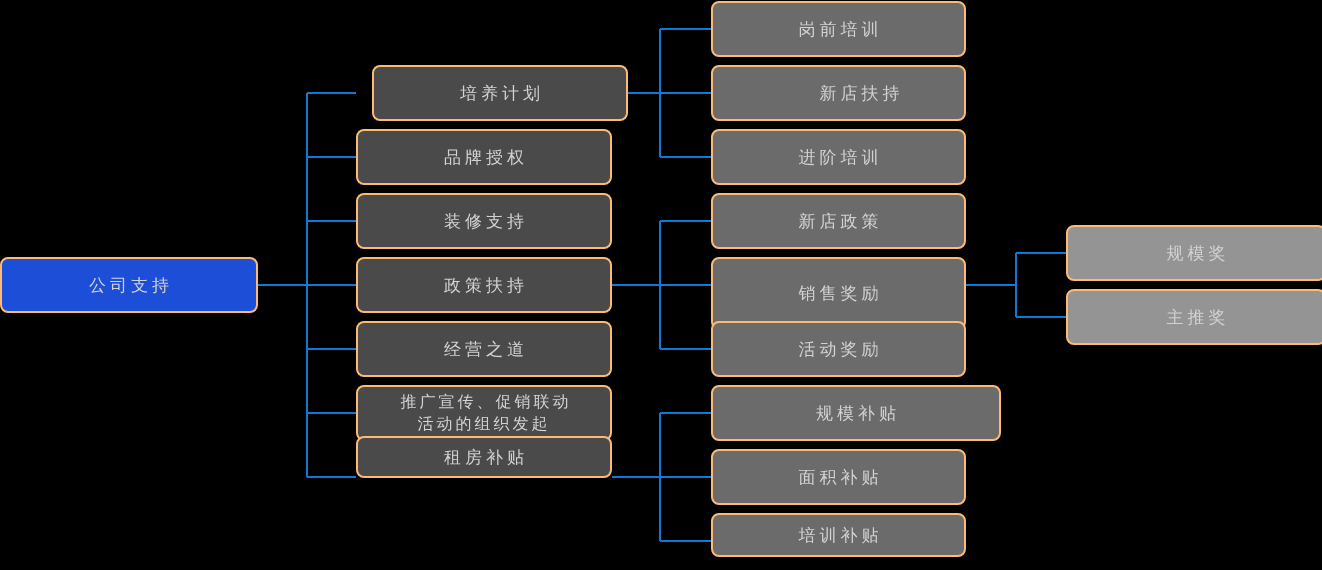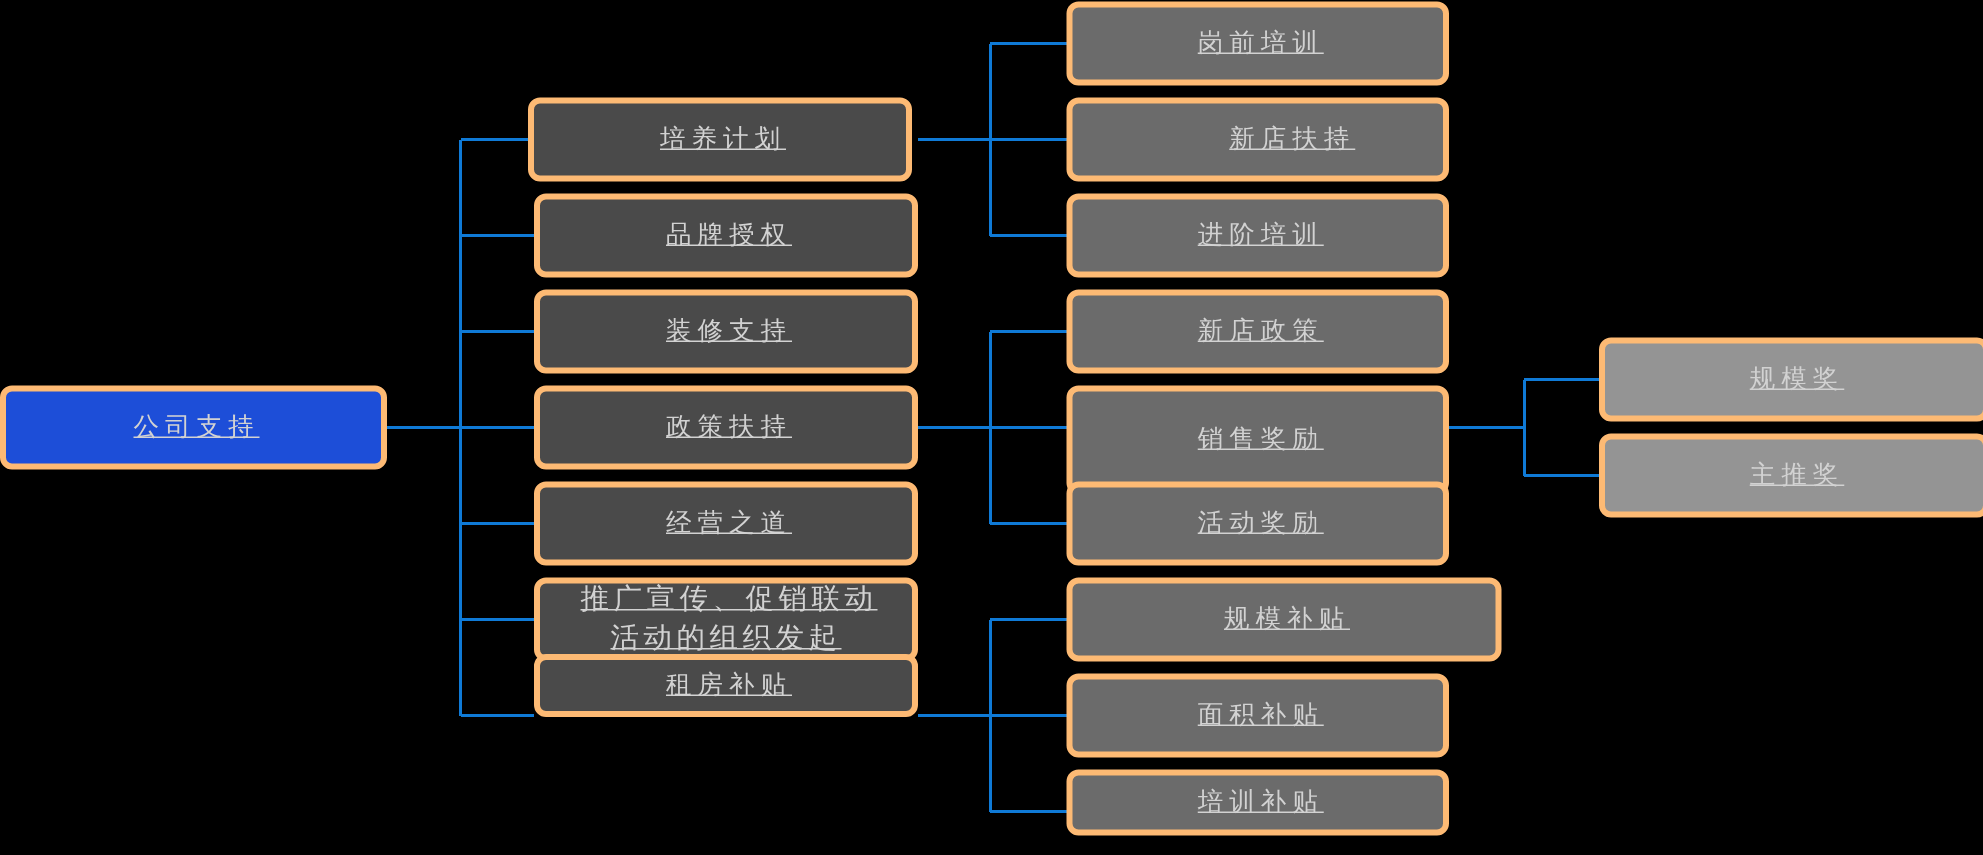"岗前培训" .node { border: 4px solid #fdba74 -> 2px solid #fdba74; text-decoration: underline -> none }
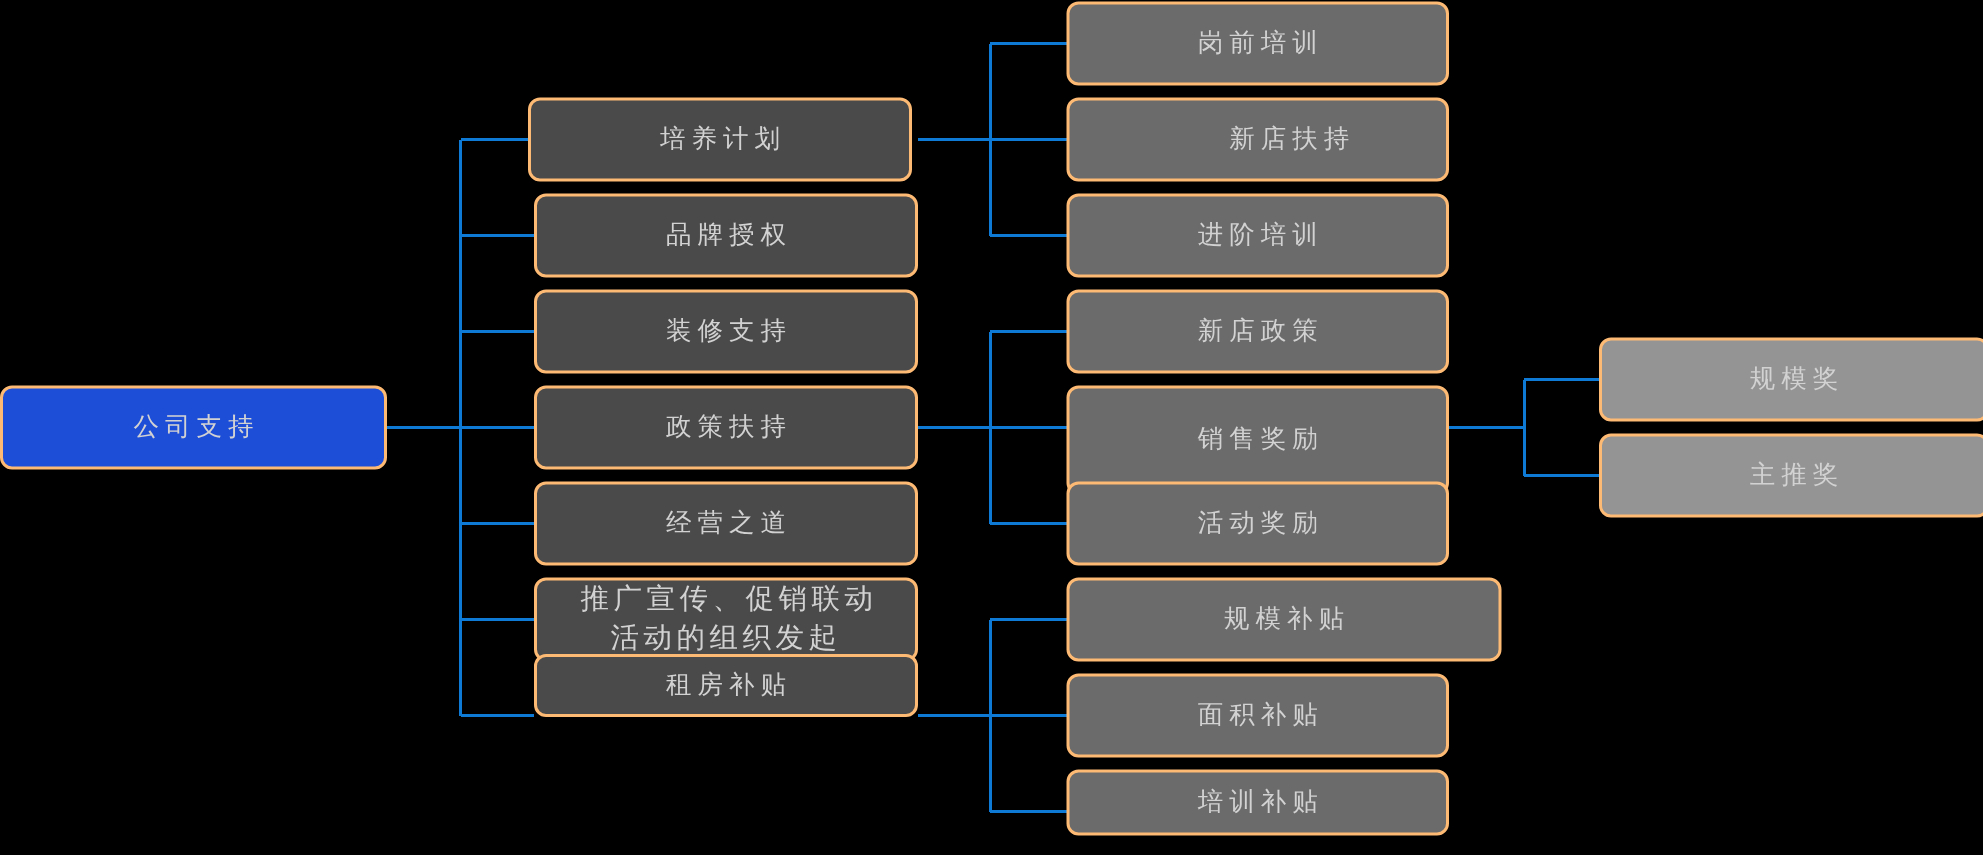"培养计划" div.node { left: 352px -> 372px }
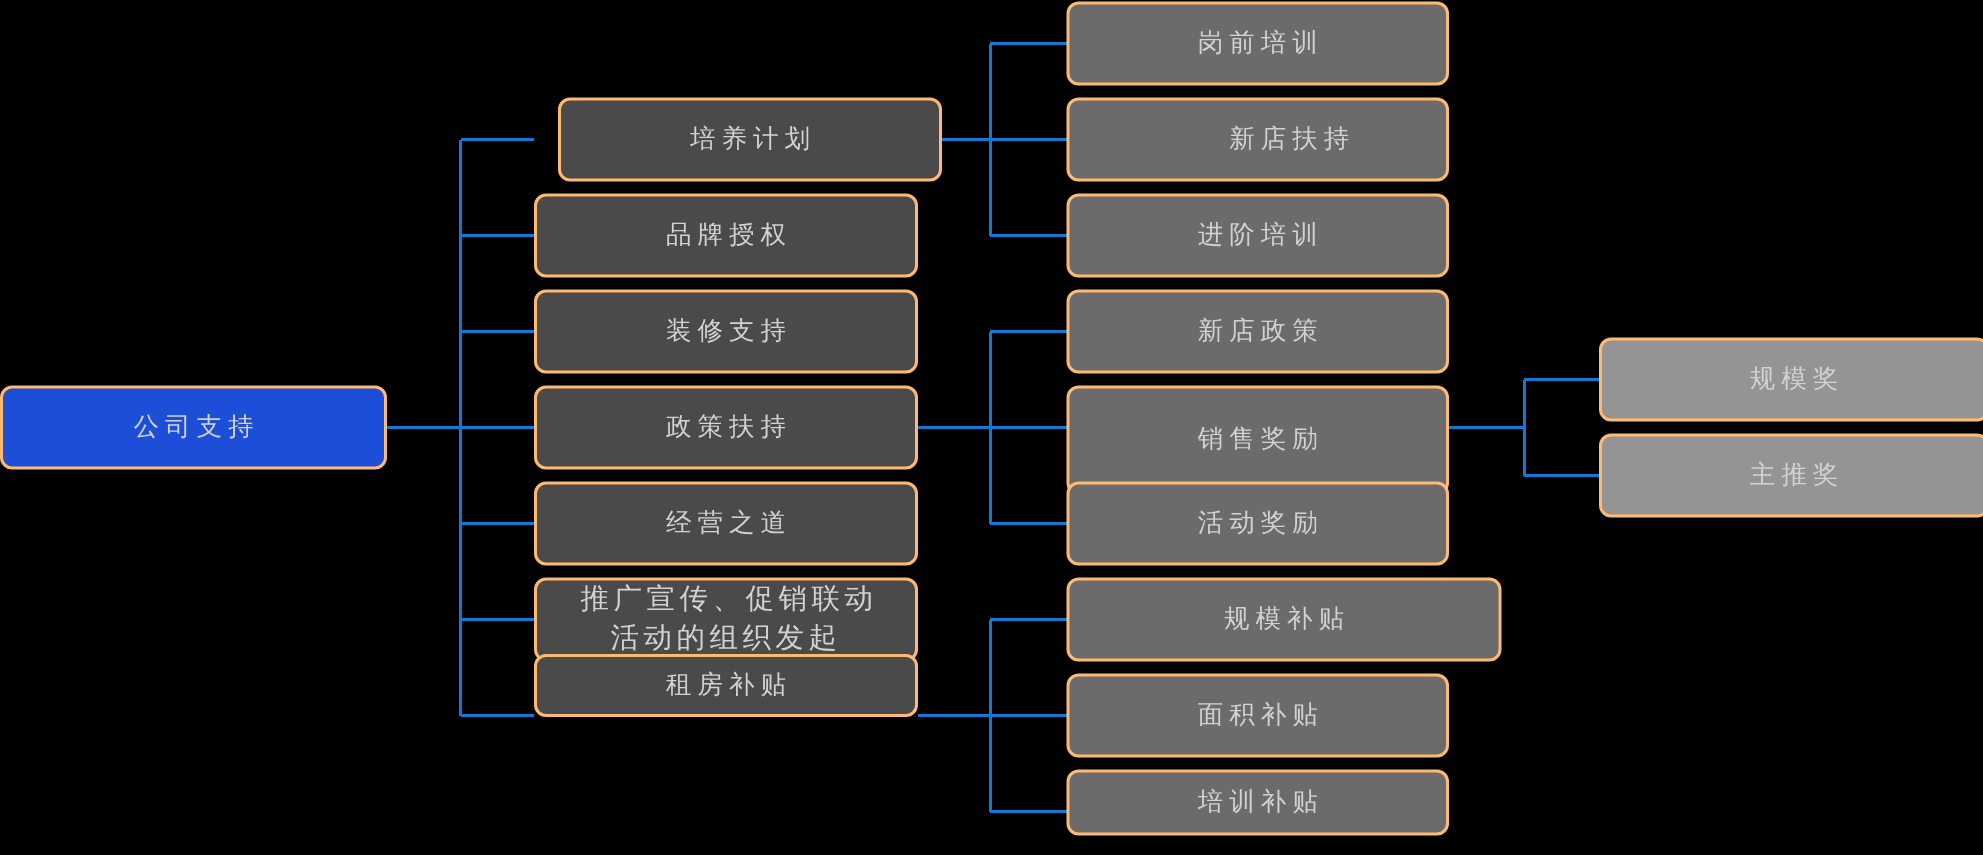"推广宣传、促销联动" div.node { font-size: 19px -> 16px }
